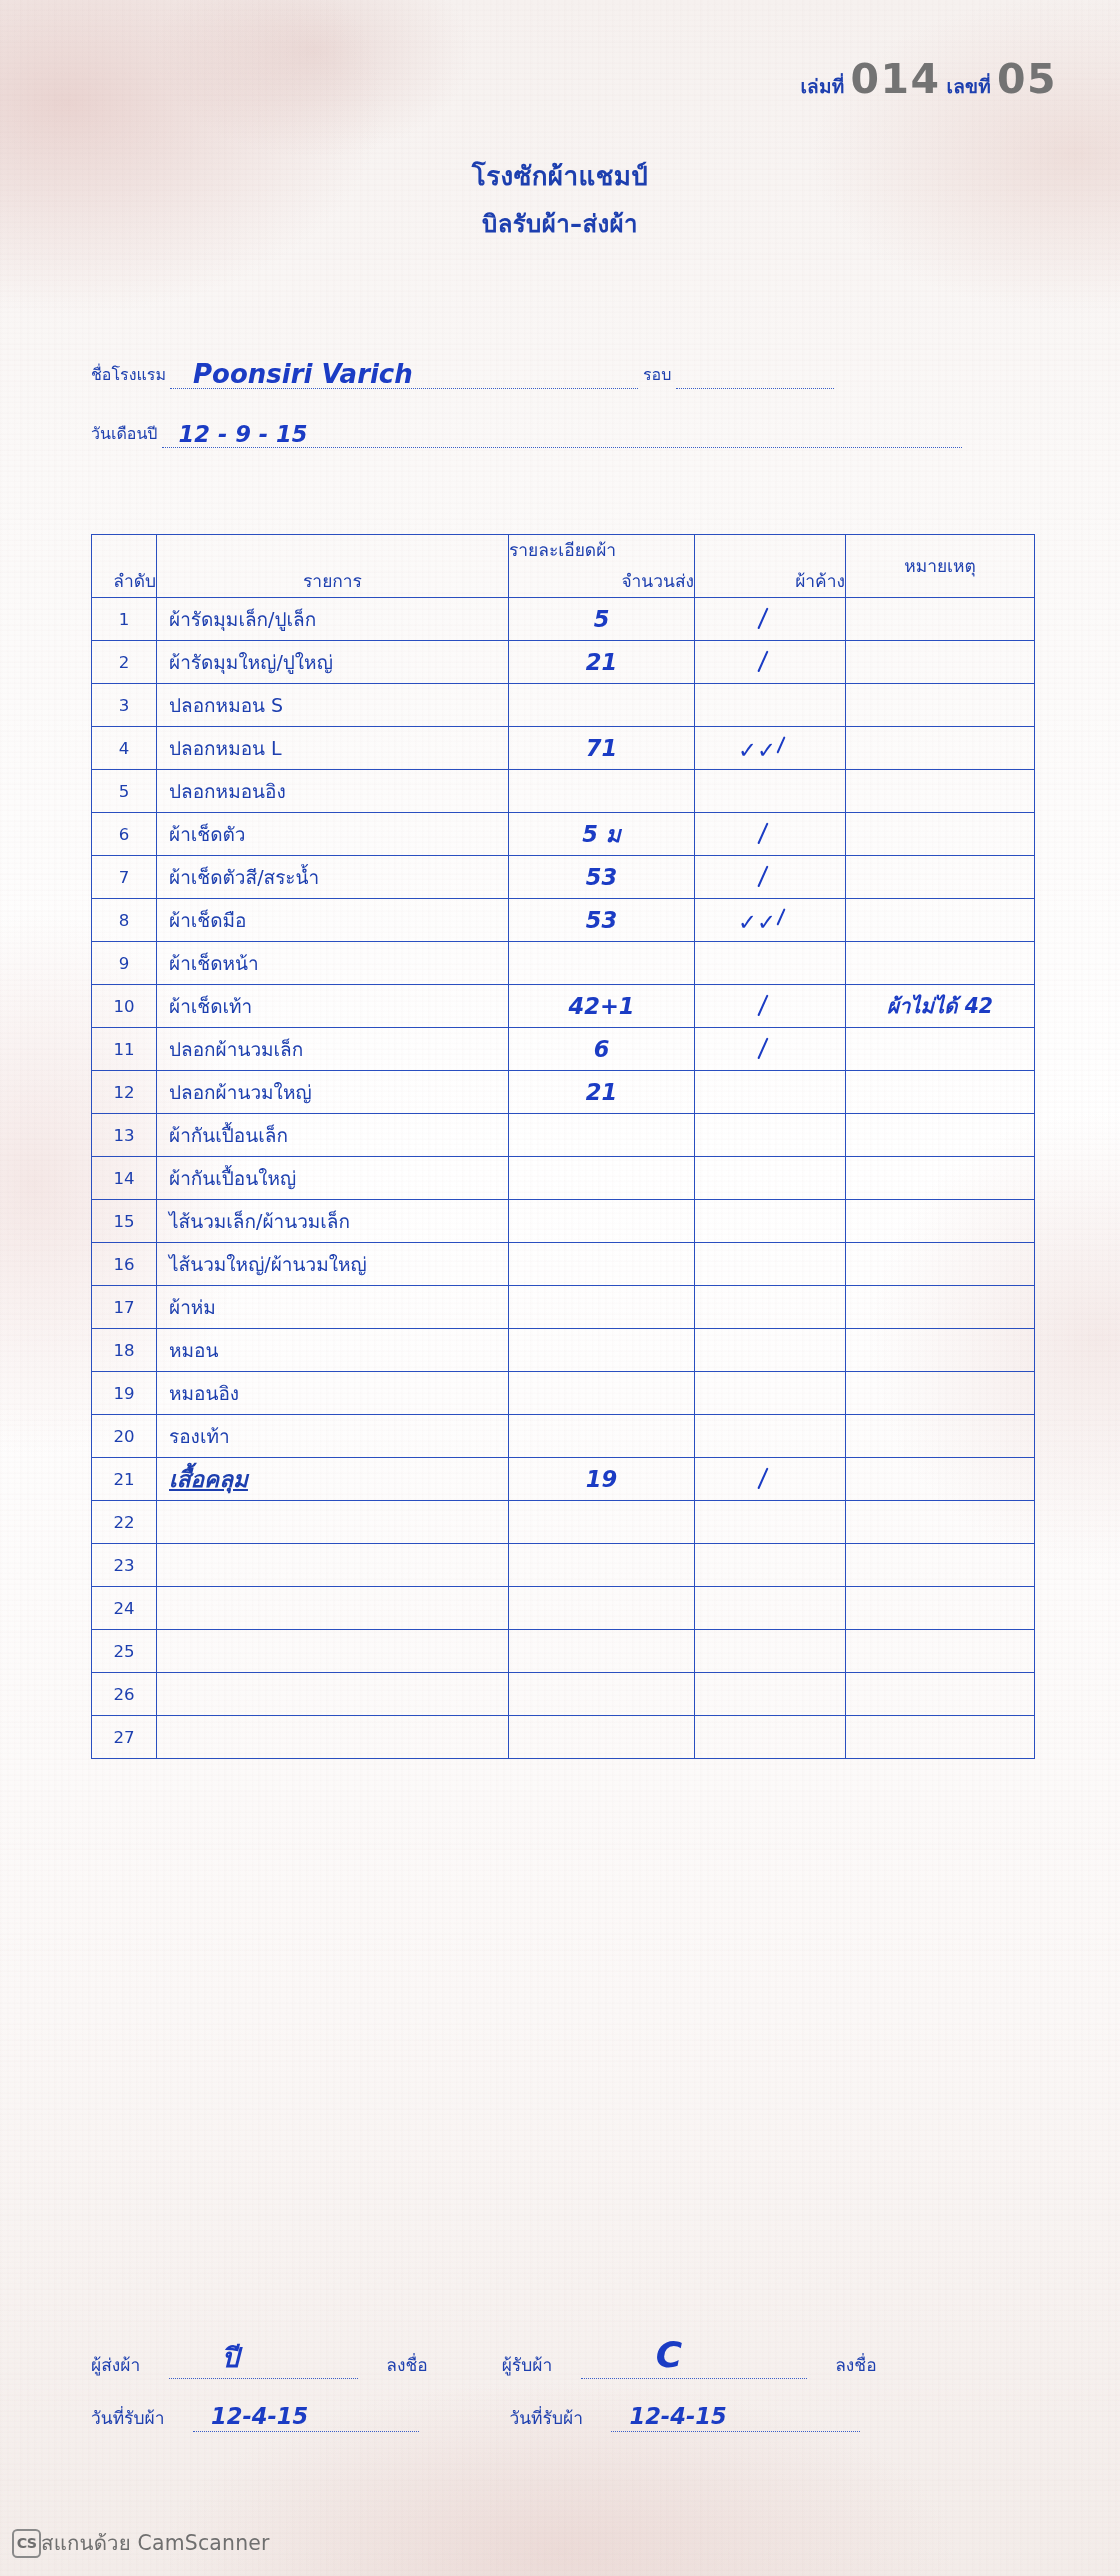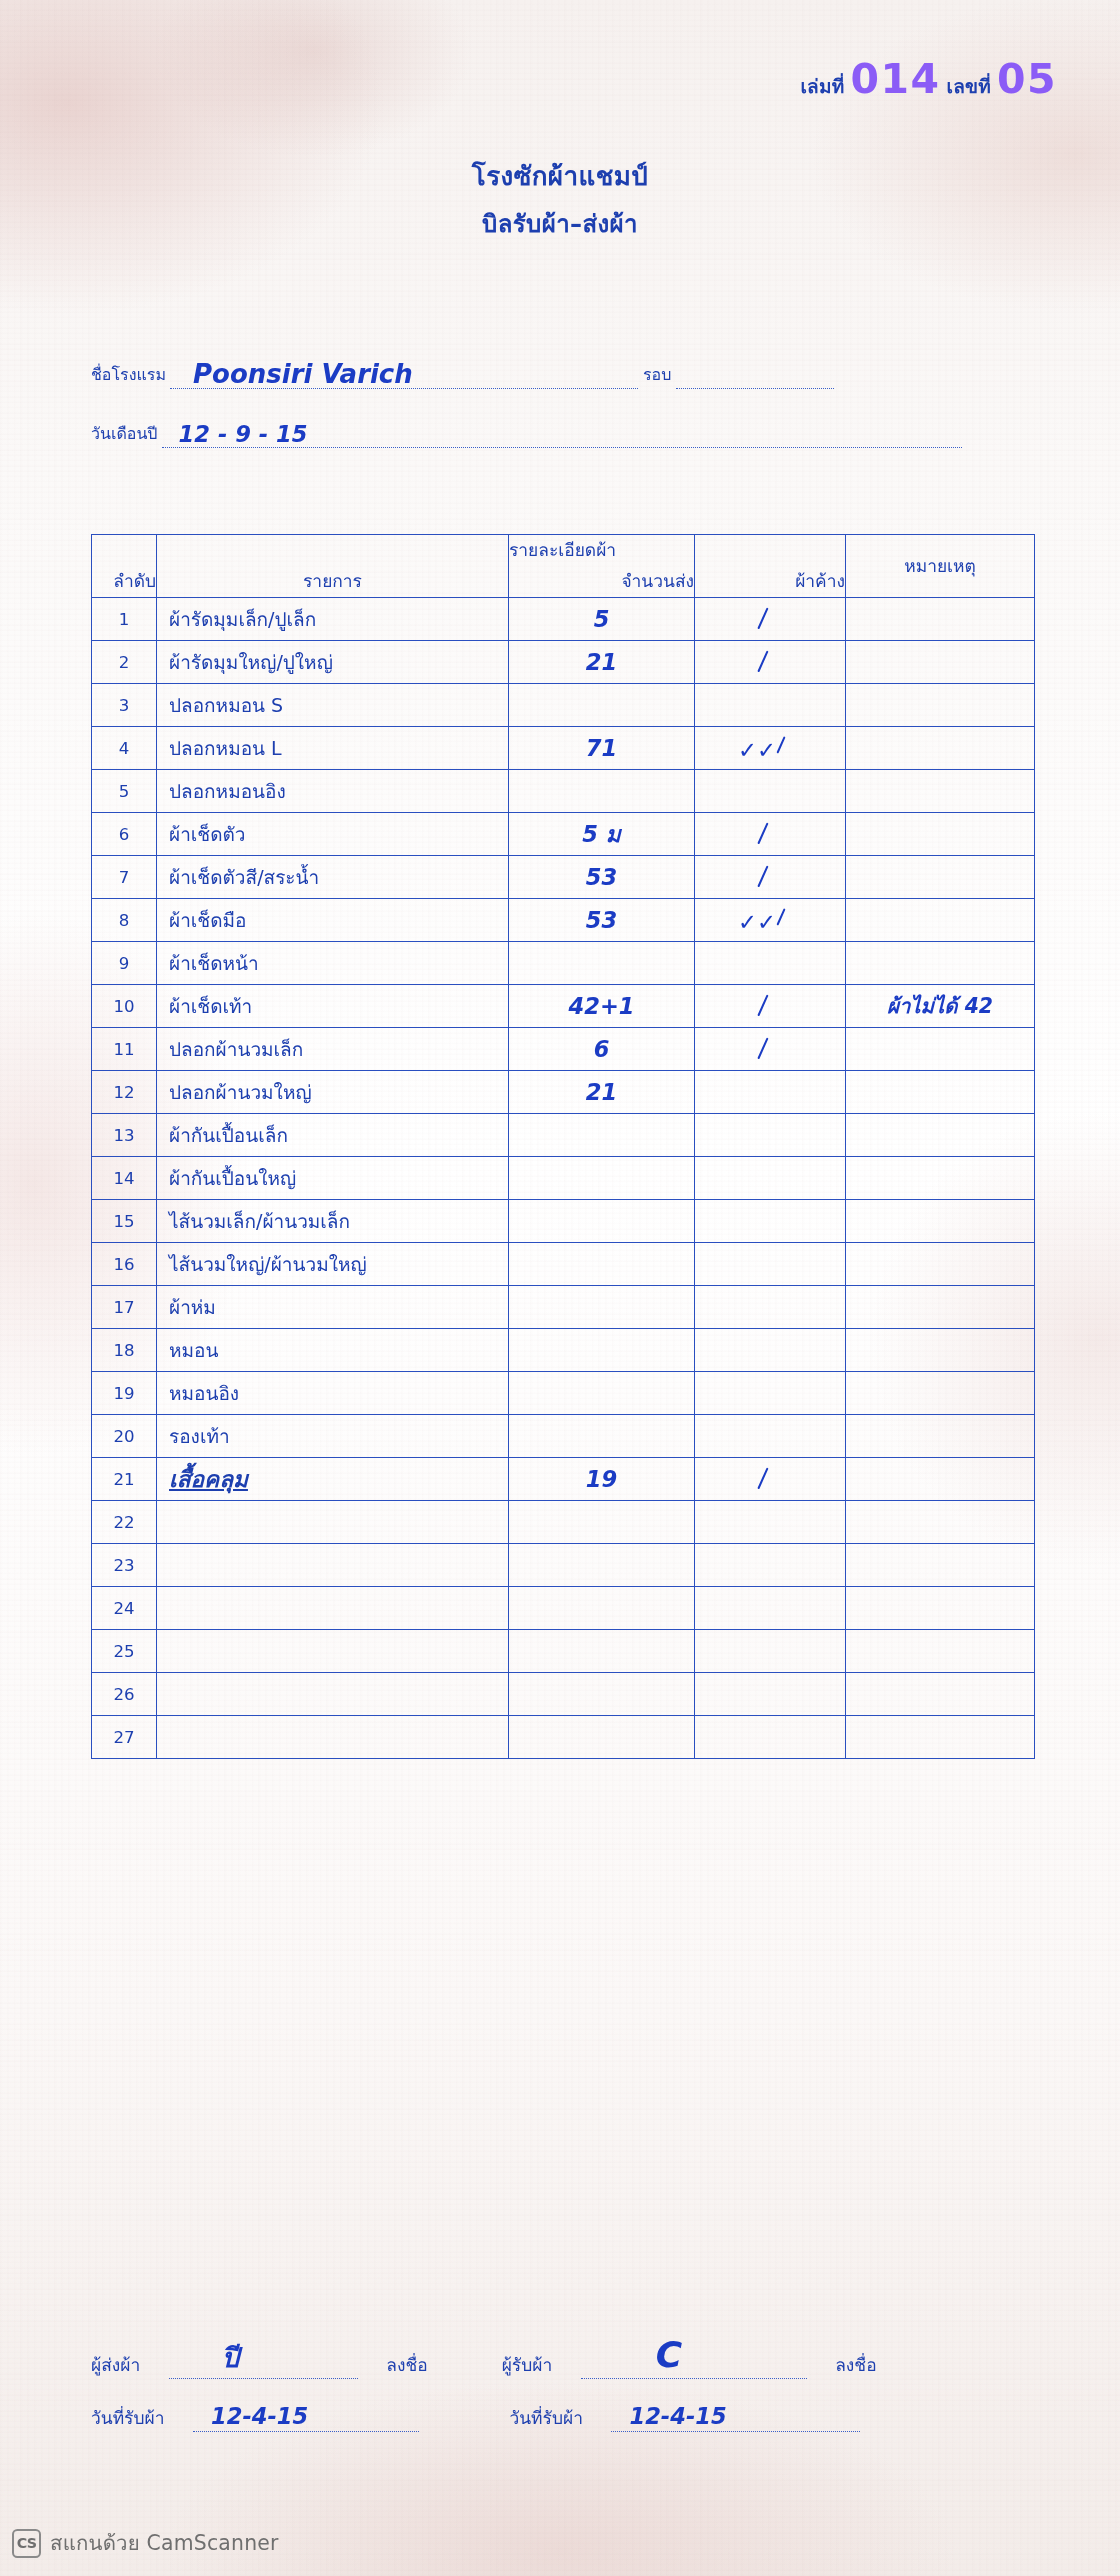"014" .topnums .num { color: #8b5cf6 -> #737373 }
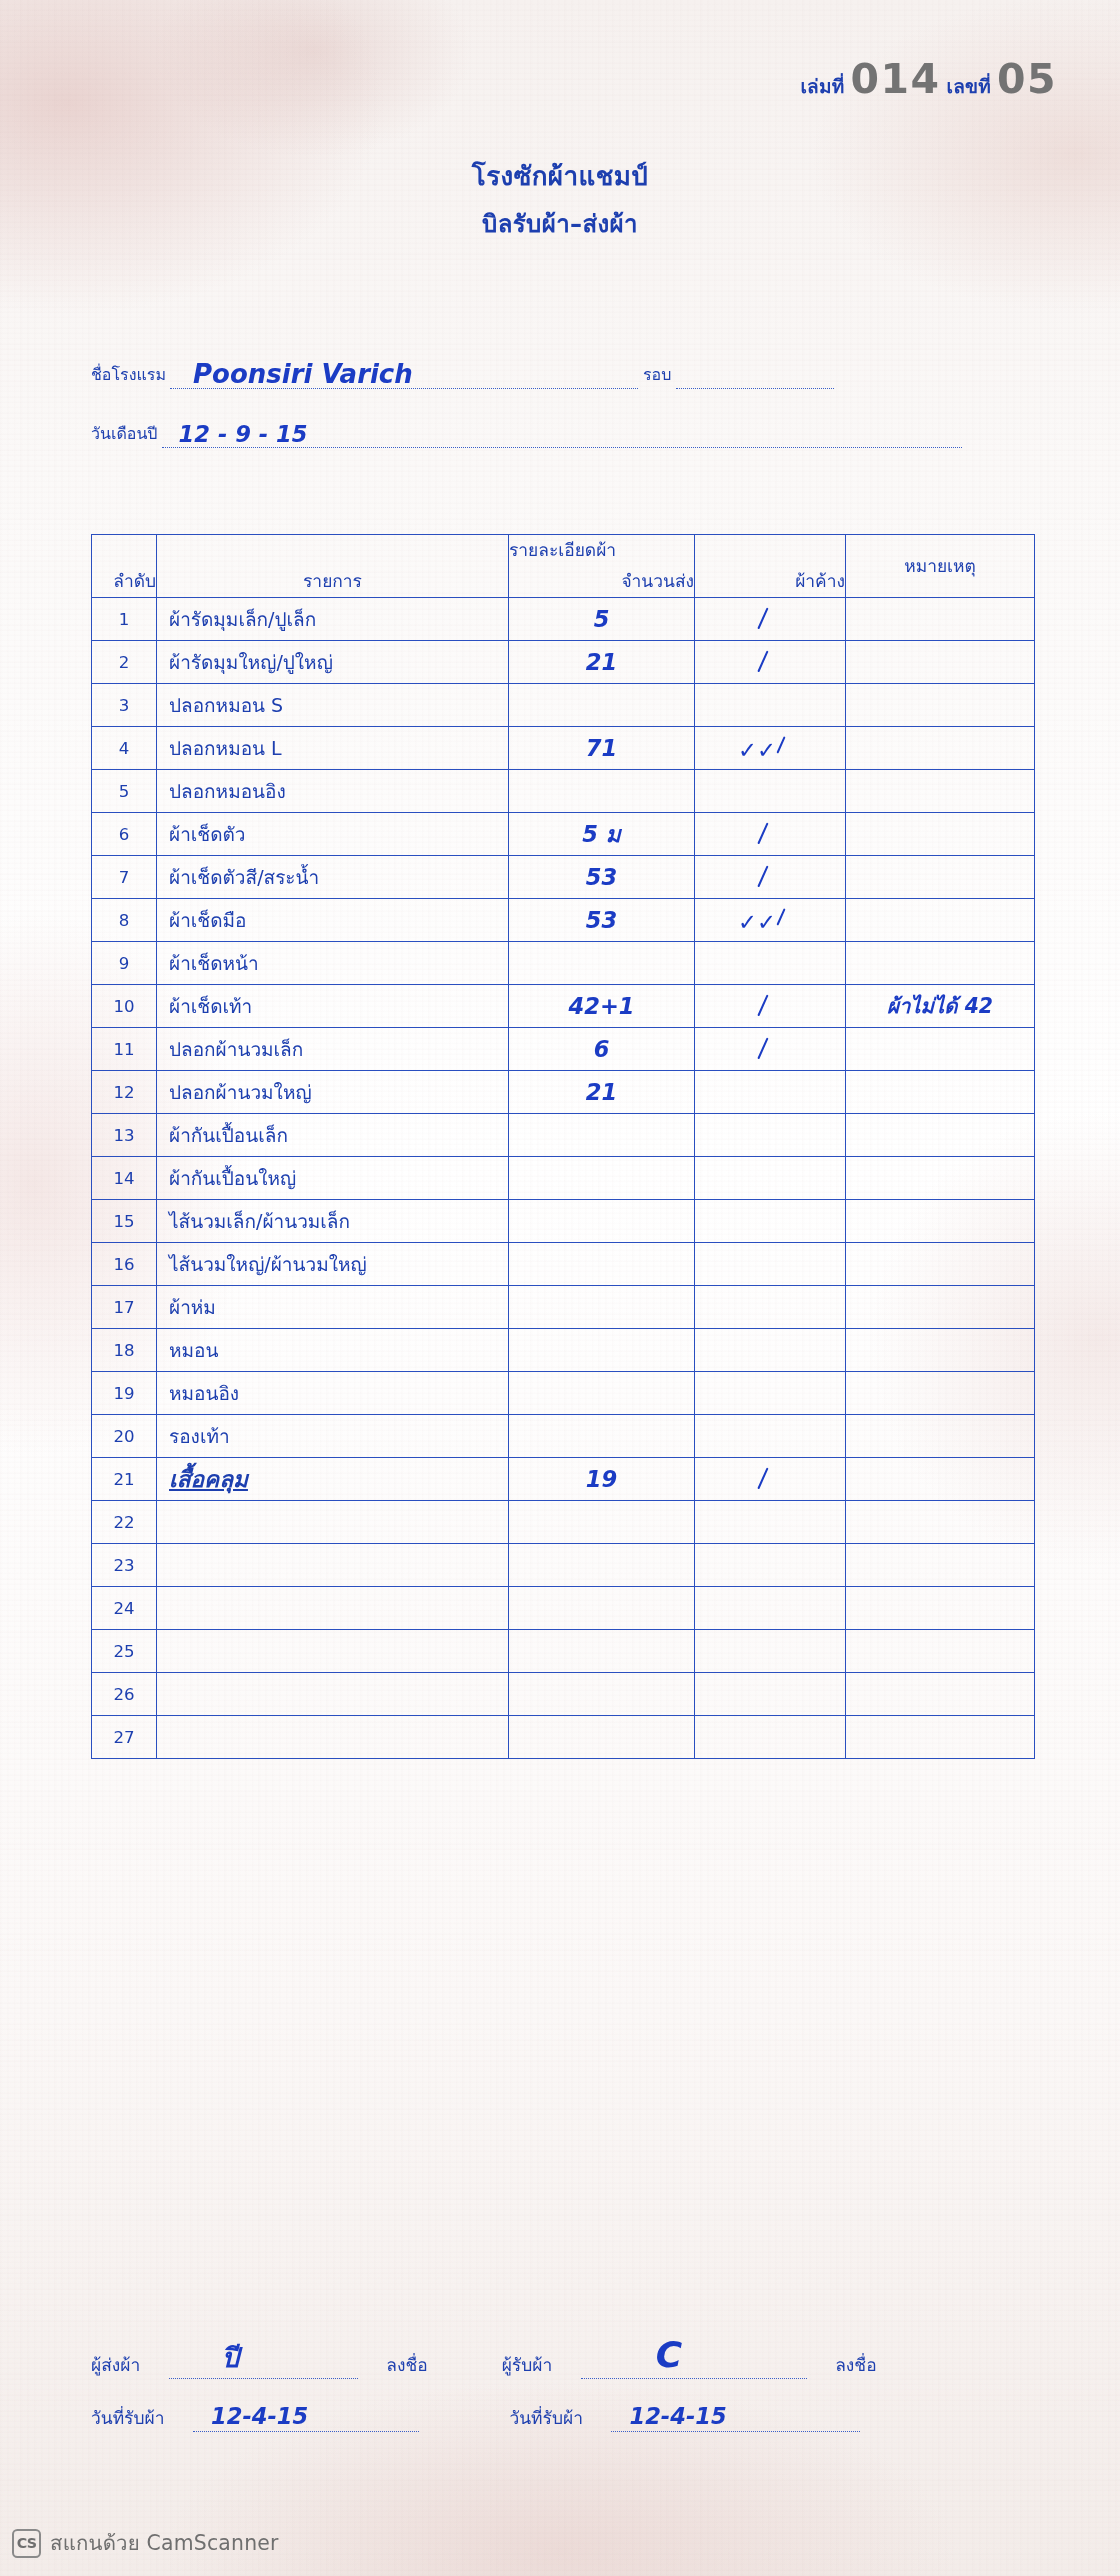"CS" .cam { gap: 9px -> none }
